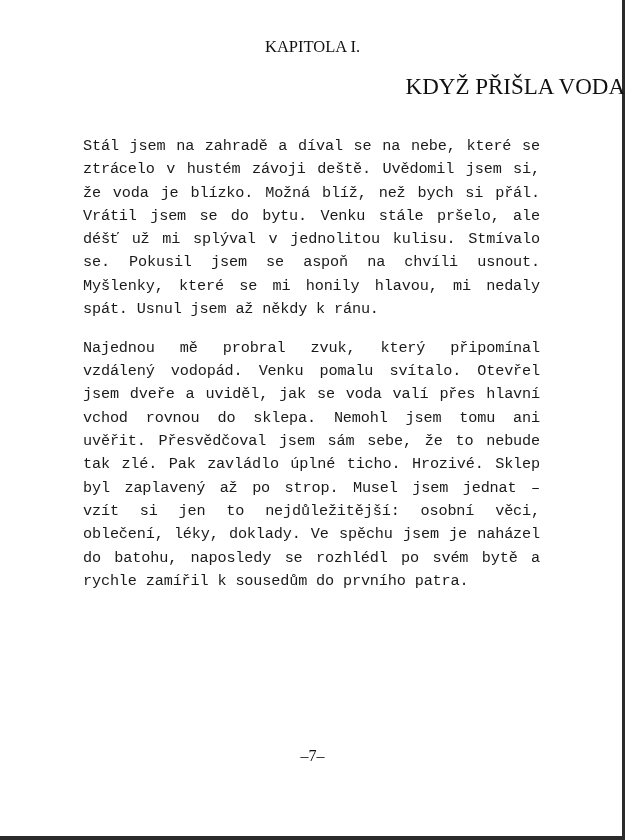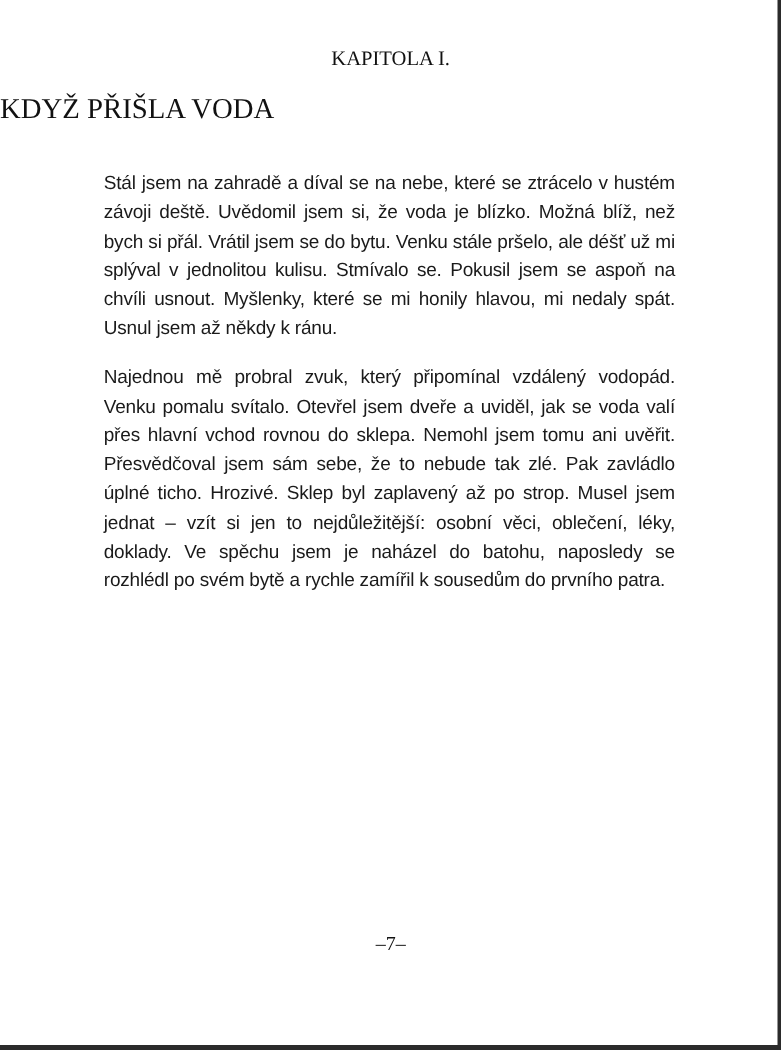"KDYŽ PŘIŠLA VODA" .chapter-title { text-align: left -> right }
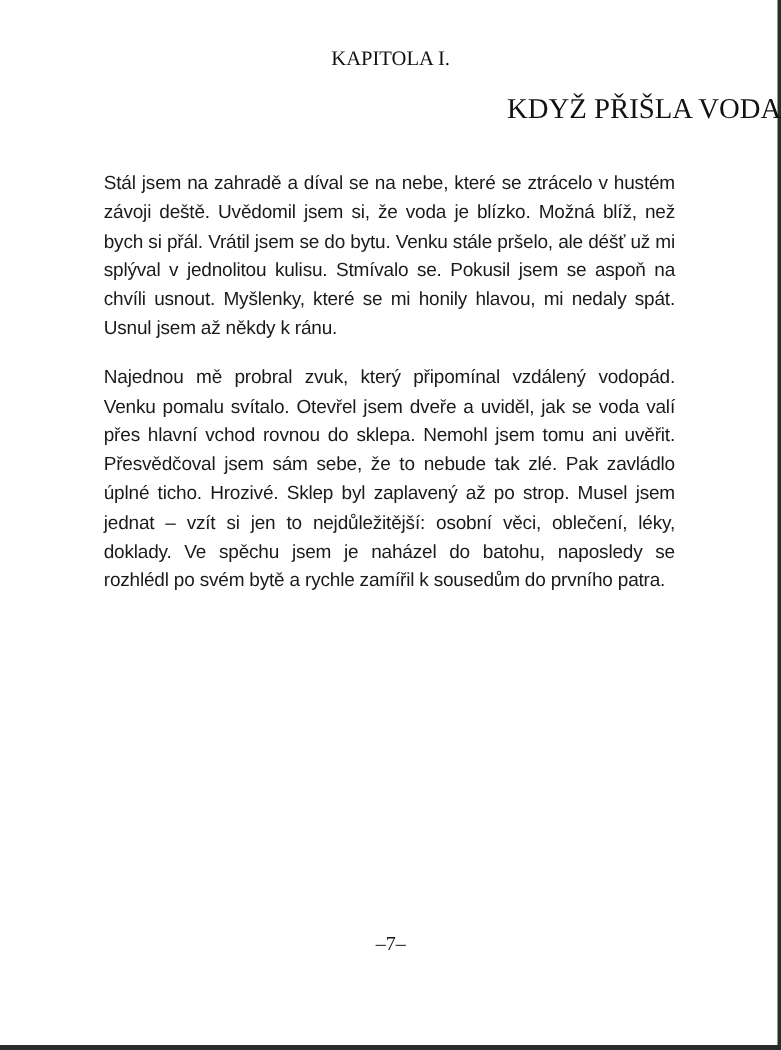"Stál jsem na zahradě a" .body-text { font-family: Liberation Sans, sans-serif -> Liberation Mono, monospace }
